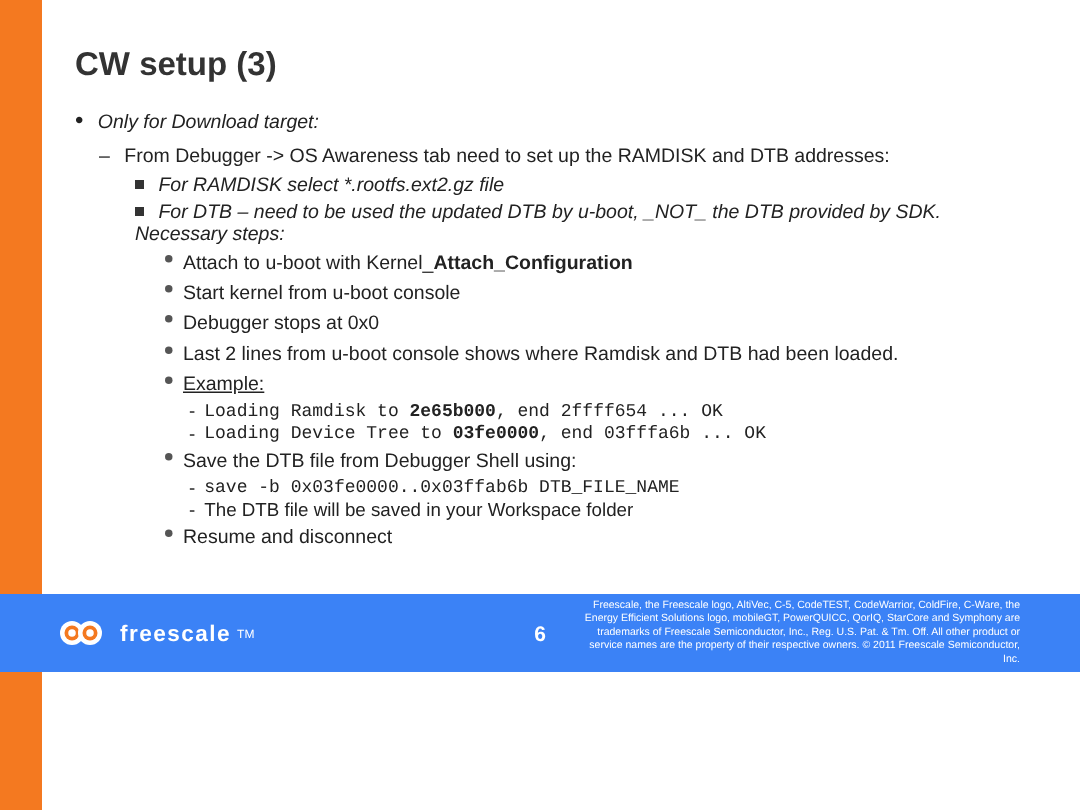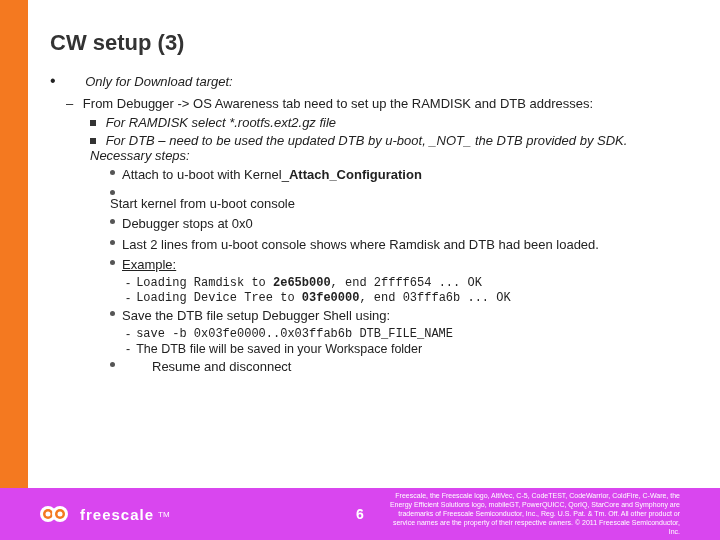"CW setup (3)" .slide { height: 540px -> 448px }
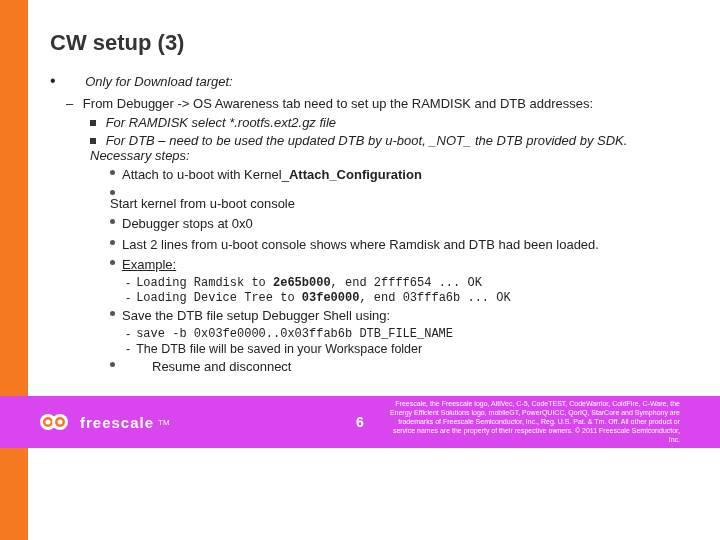"Only for Download target:" span { margin-left: 20px -> none }
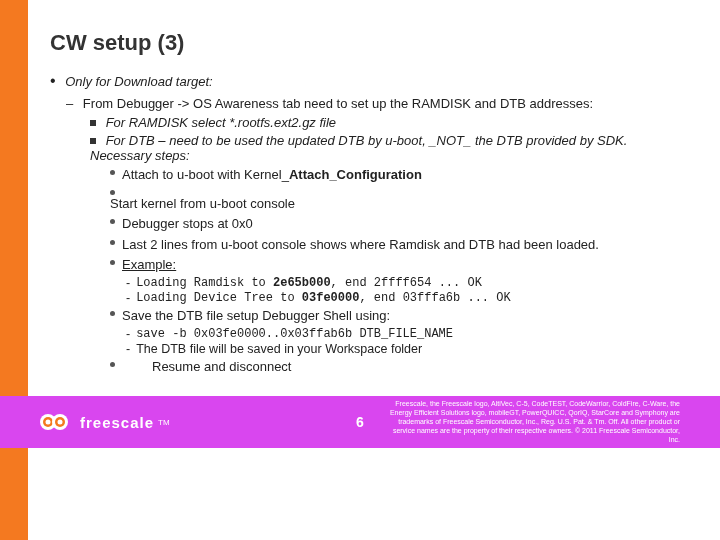"Start kernel from u-boot console" div.level3 { flex-direction: column -> none }
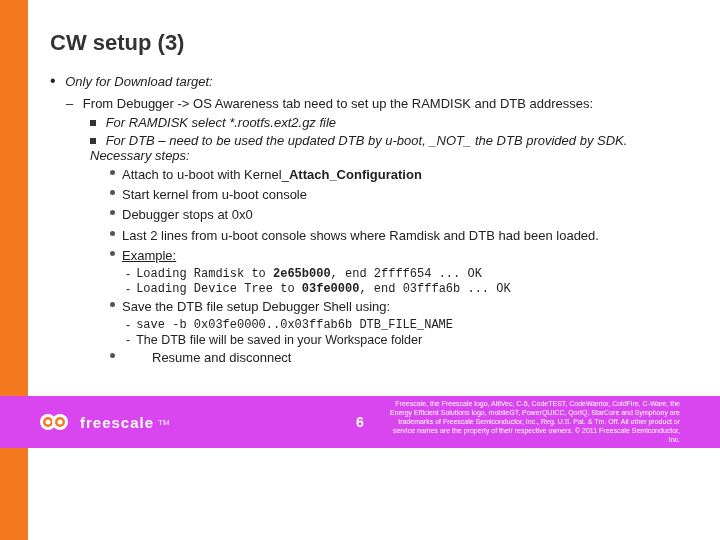"Save the DTB file setup" span.level3-text { text: setup -> from }
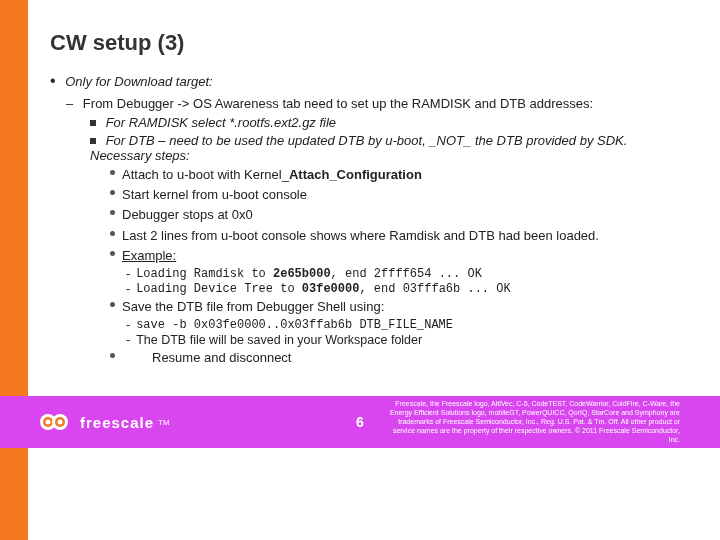"Resume and disconnect" div.level3 { gap: 30px -> none }
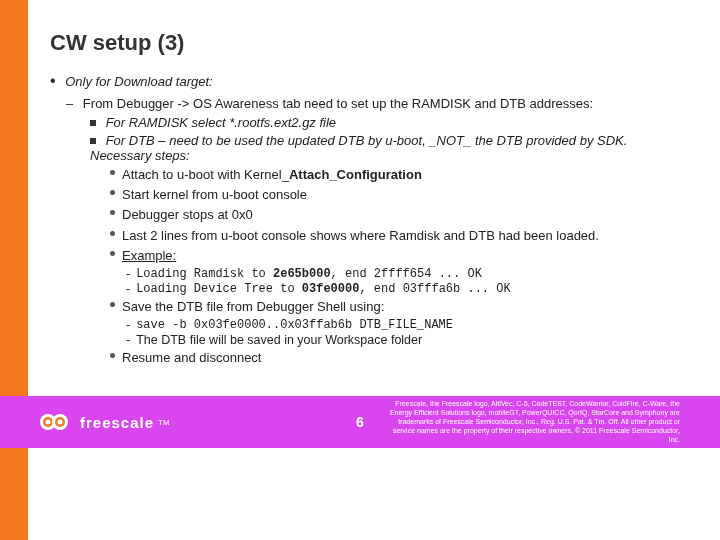"freescale" .footer { background: #d946ef -> #3b82f6 }
